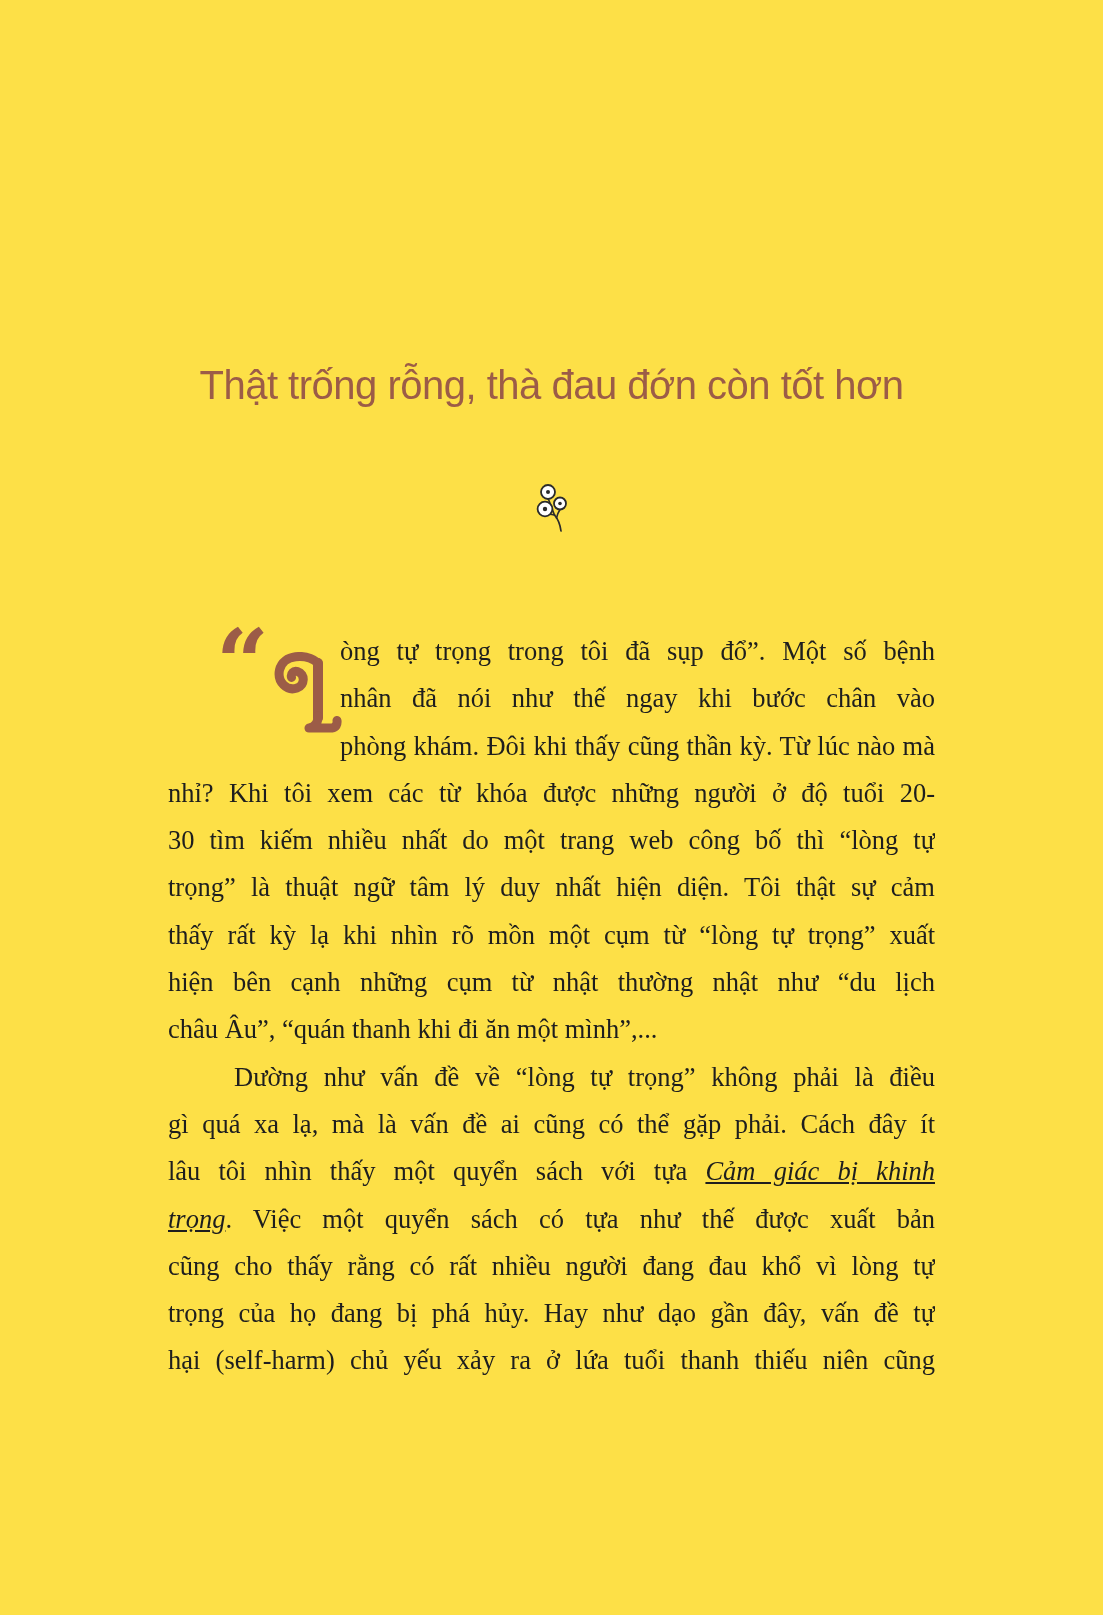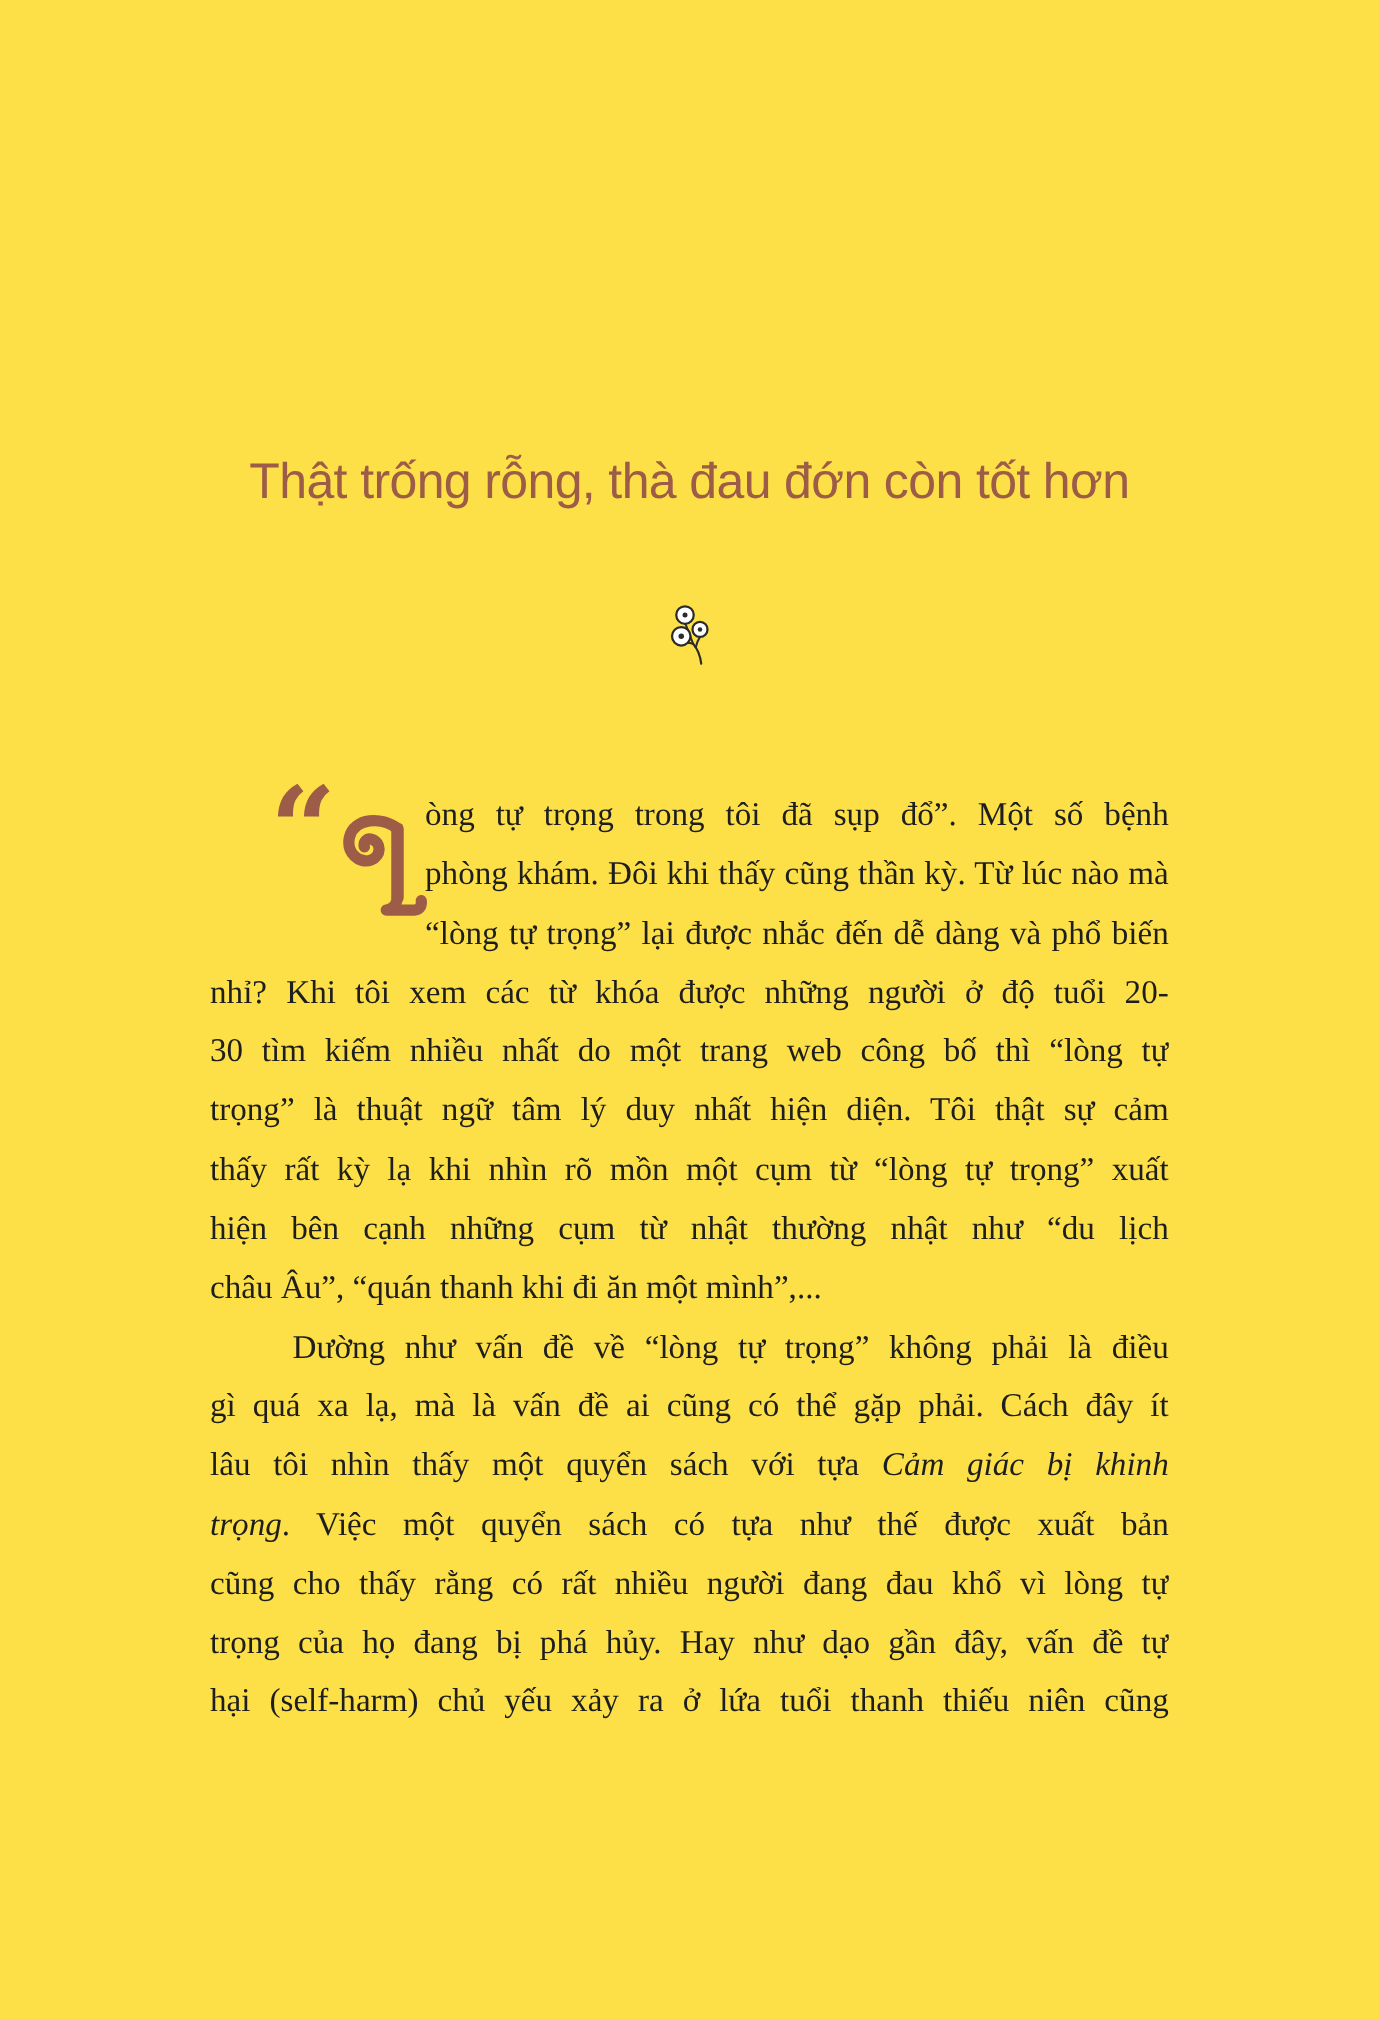"nhân đã nói như thế" div.line { html: none -> <div><span>nhân đã nói như thế ngay khi bước chân vào</span></div> }
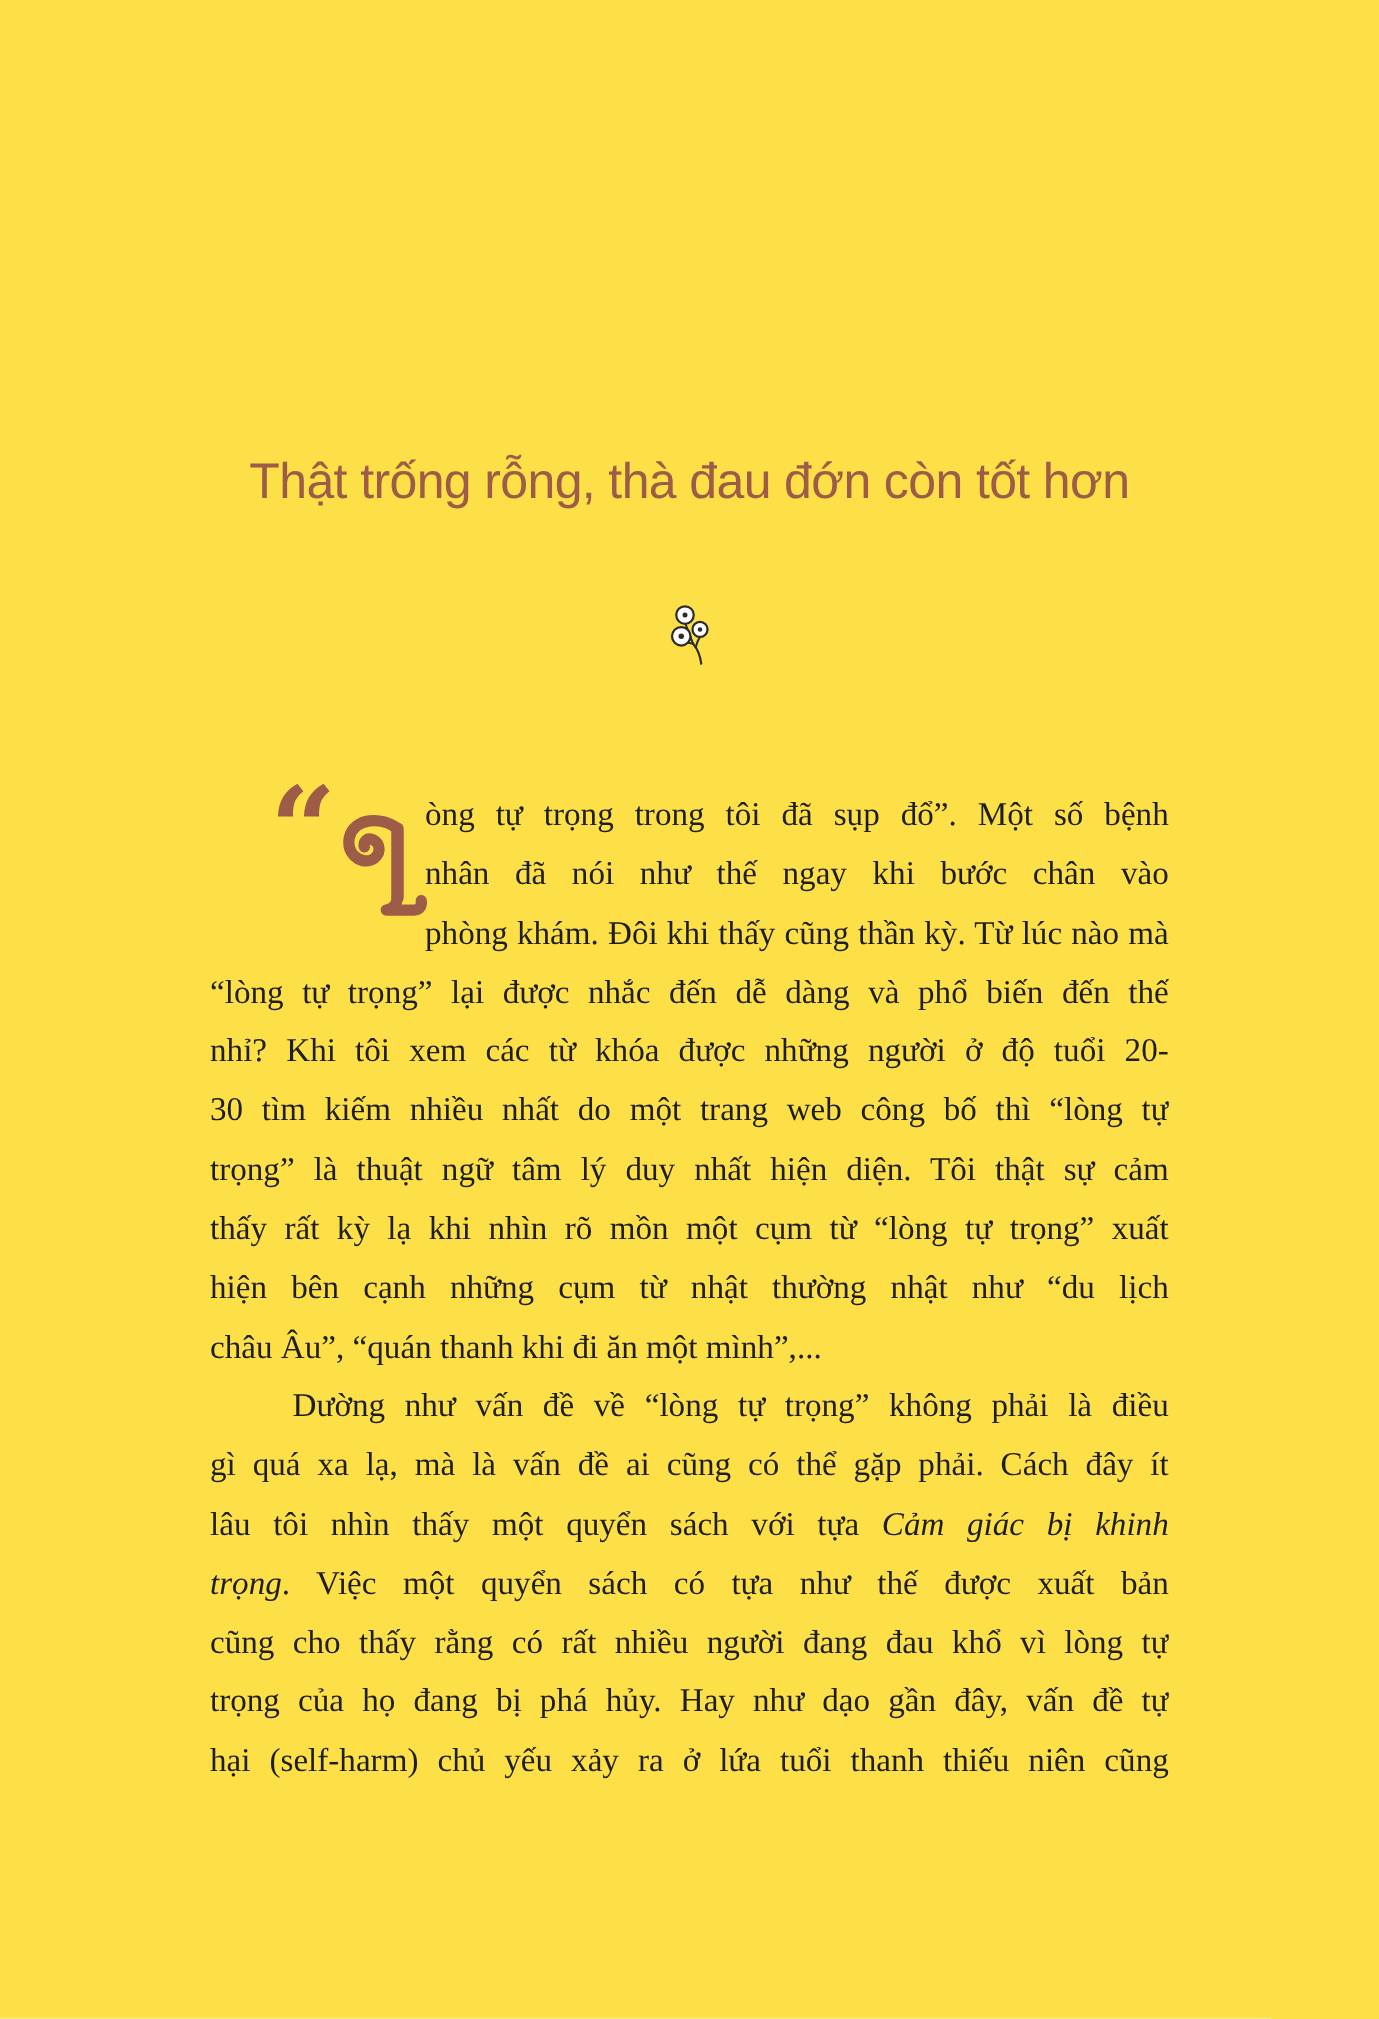"“lòng tự trọng” lại được" div.line { html: <div><span>“lòng tự trọng” lại được nhắc đến dễ dàng và phổ biến đến thế</span></div> -> none }
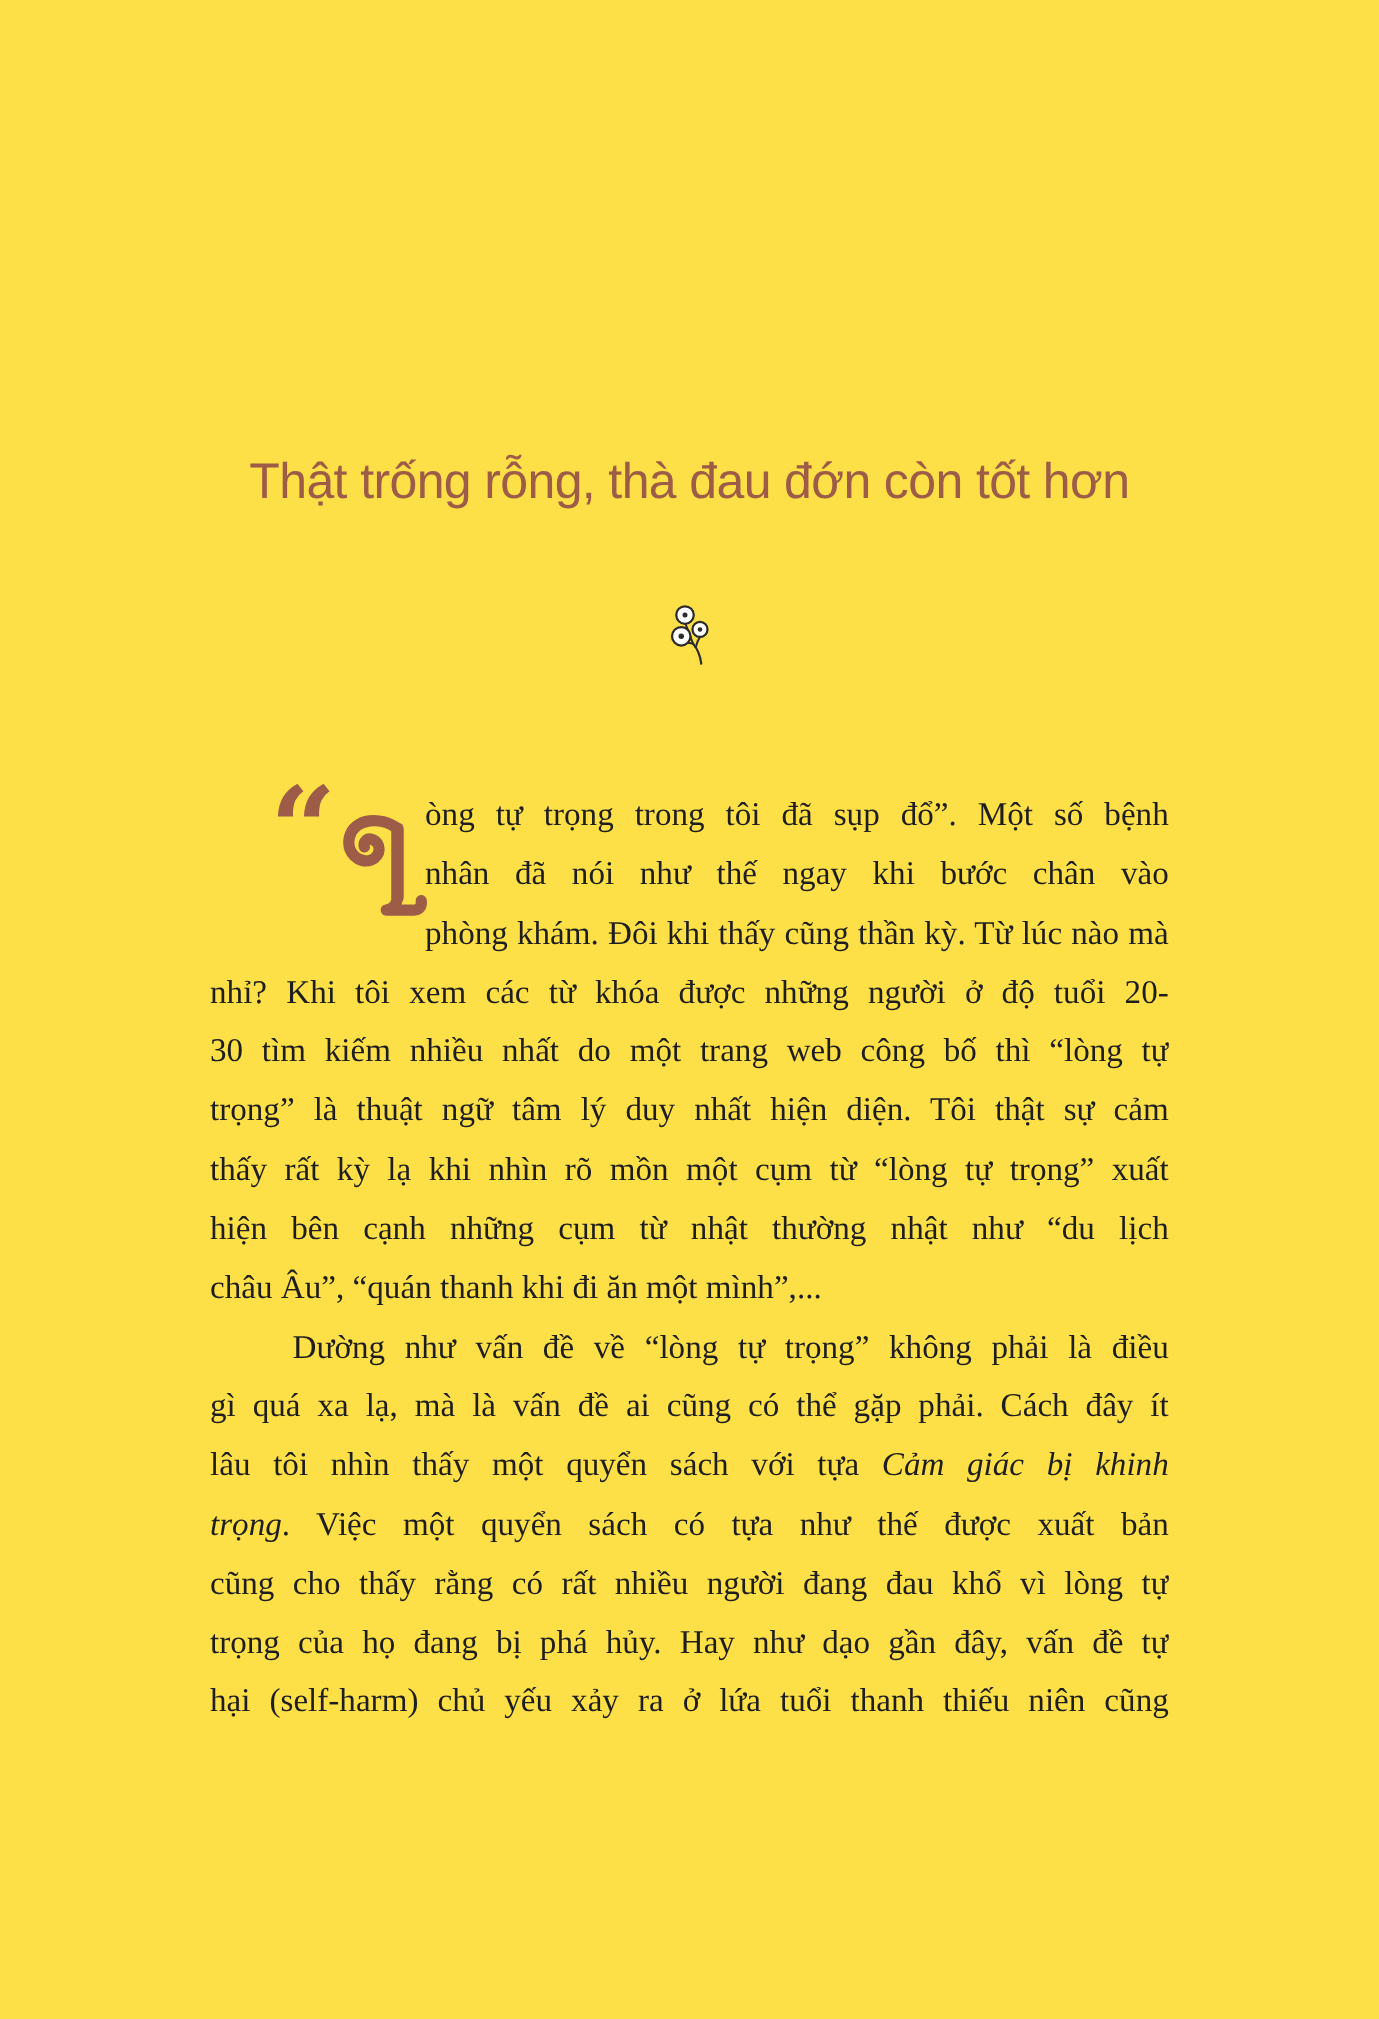"Cảm giác bị khinh" .line i { text-decoration: none -> underline }
